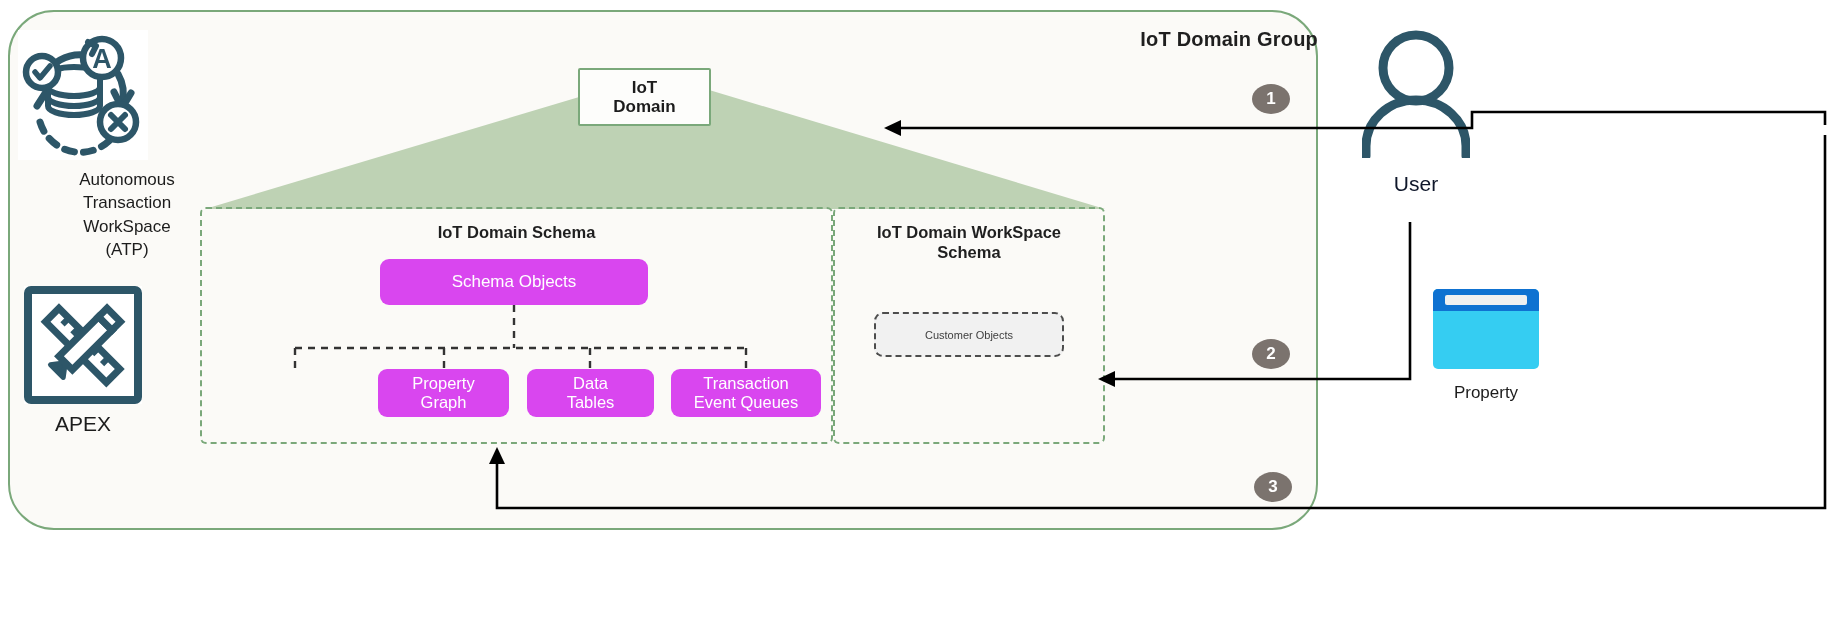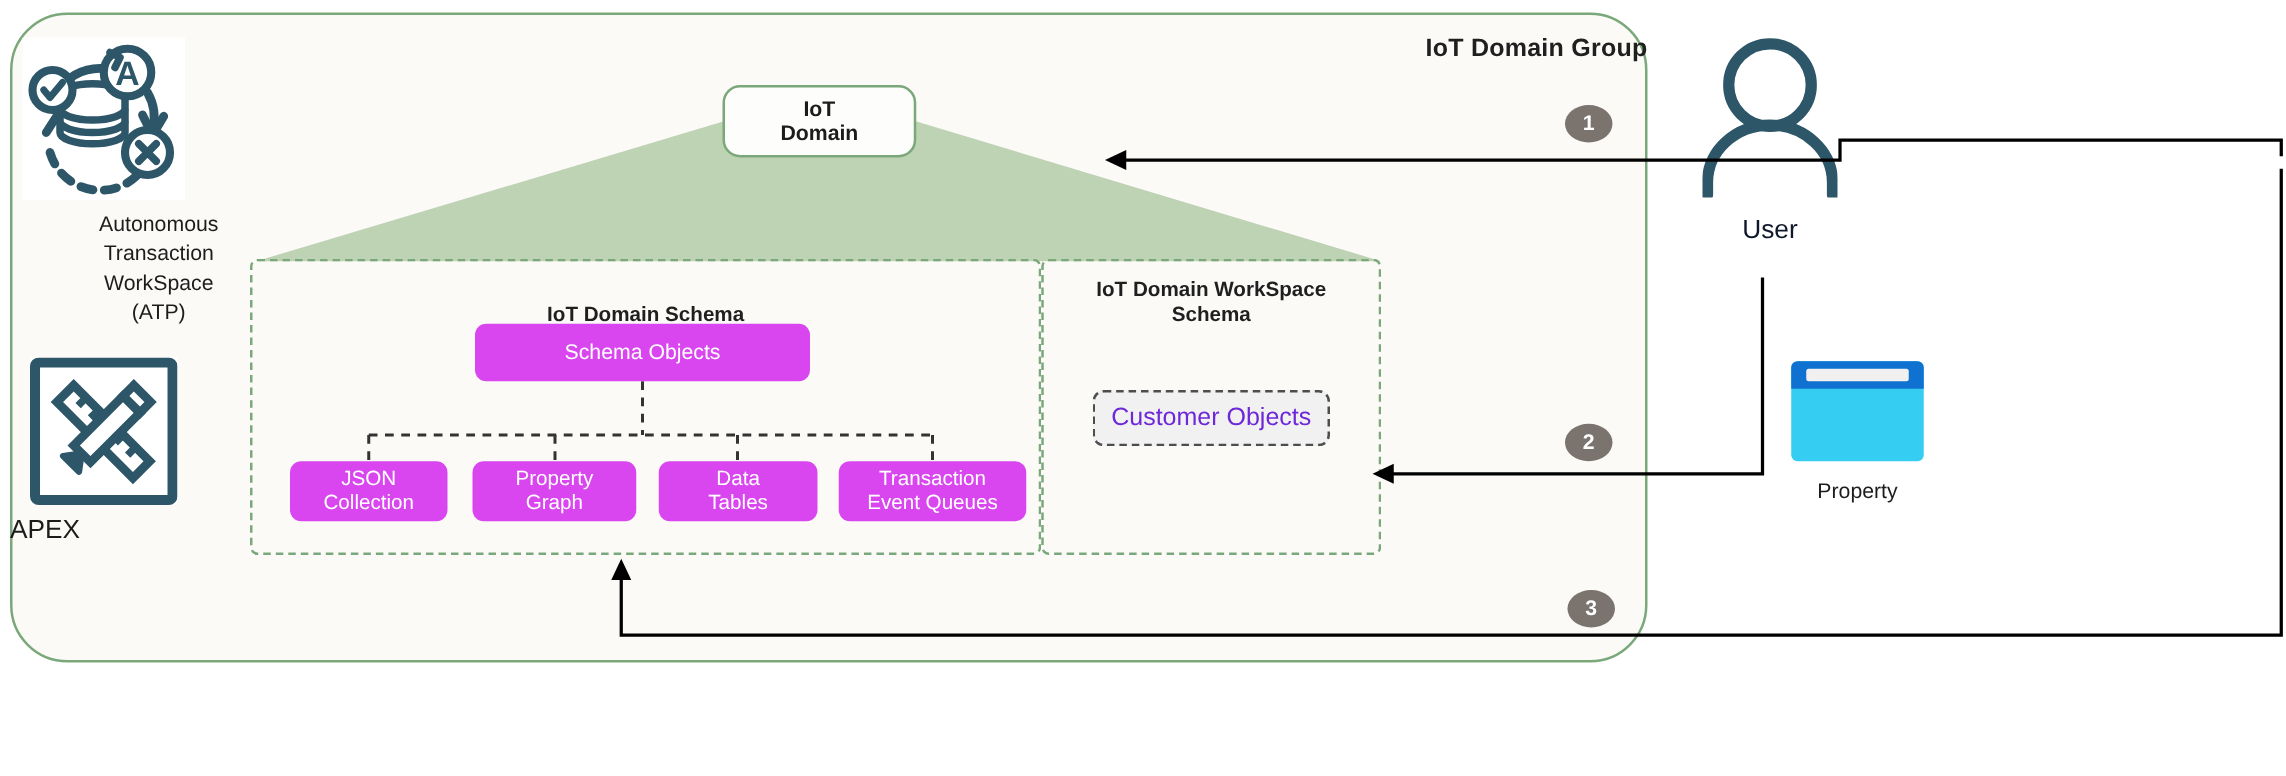"IoT" #iot-domain { border-radius: 14px -> 2px; width: 155px -> 133px }
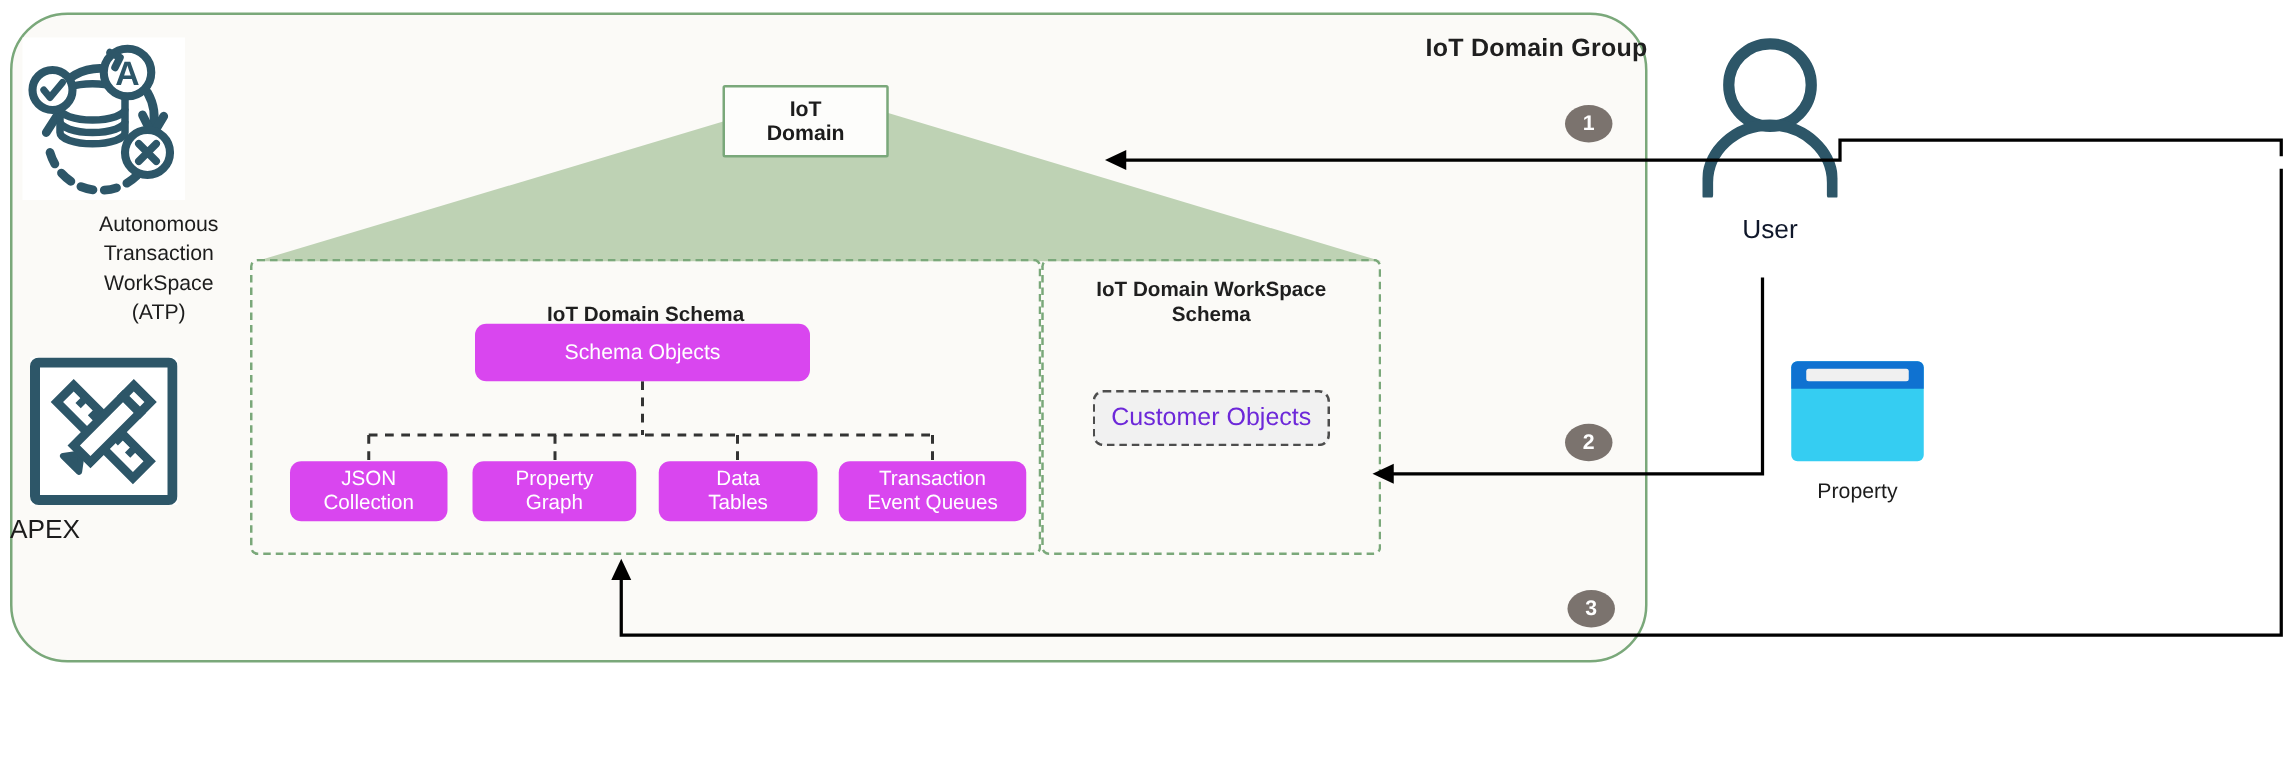"IoT Domain Schema" #schema-left-title { margin-top: 20px -> none }
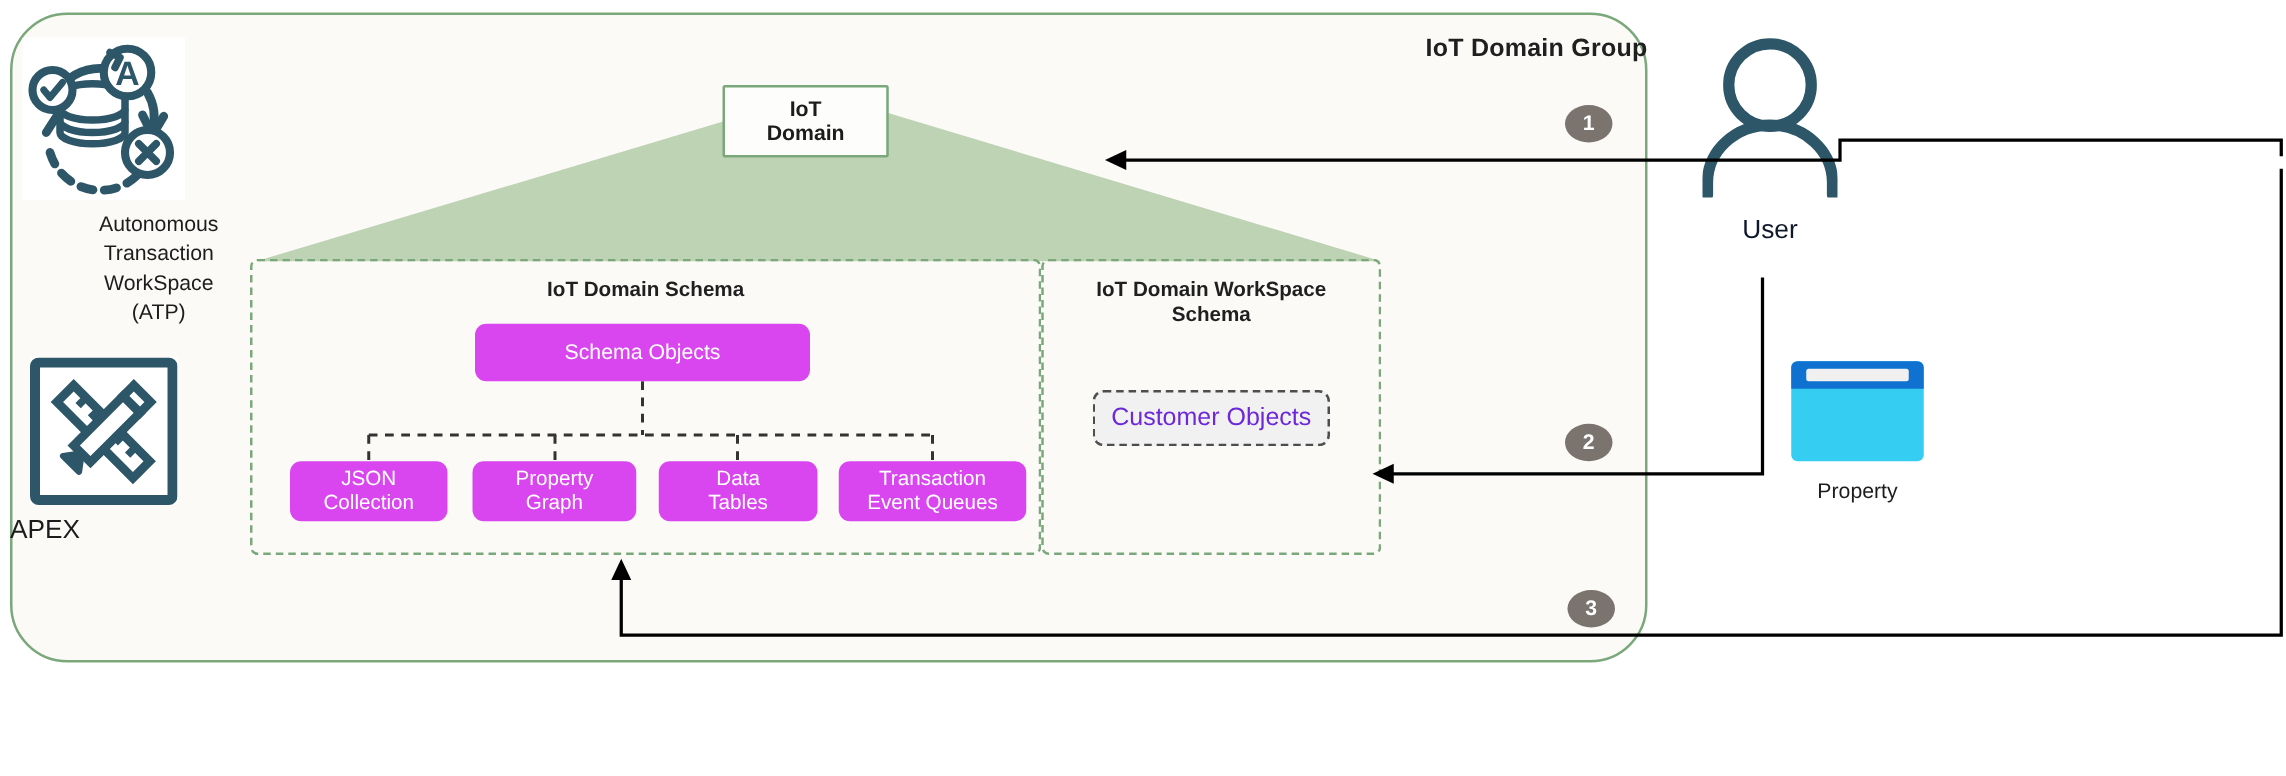"Customer Objects" #customer-objects { color: #6d28d9 -> #404040; font-size: 20px -> 11px }
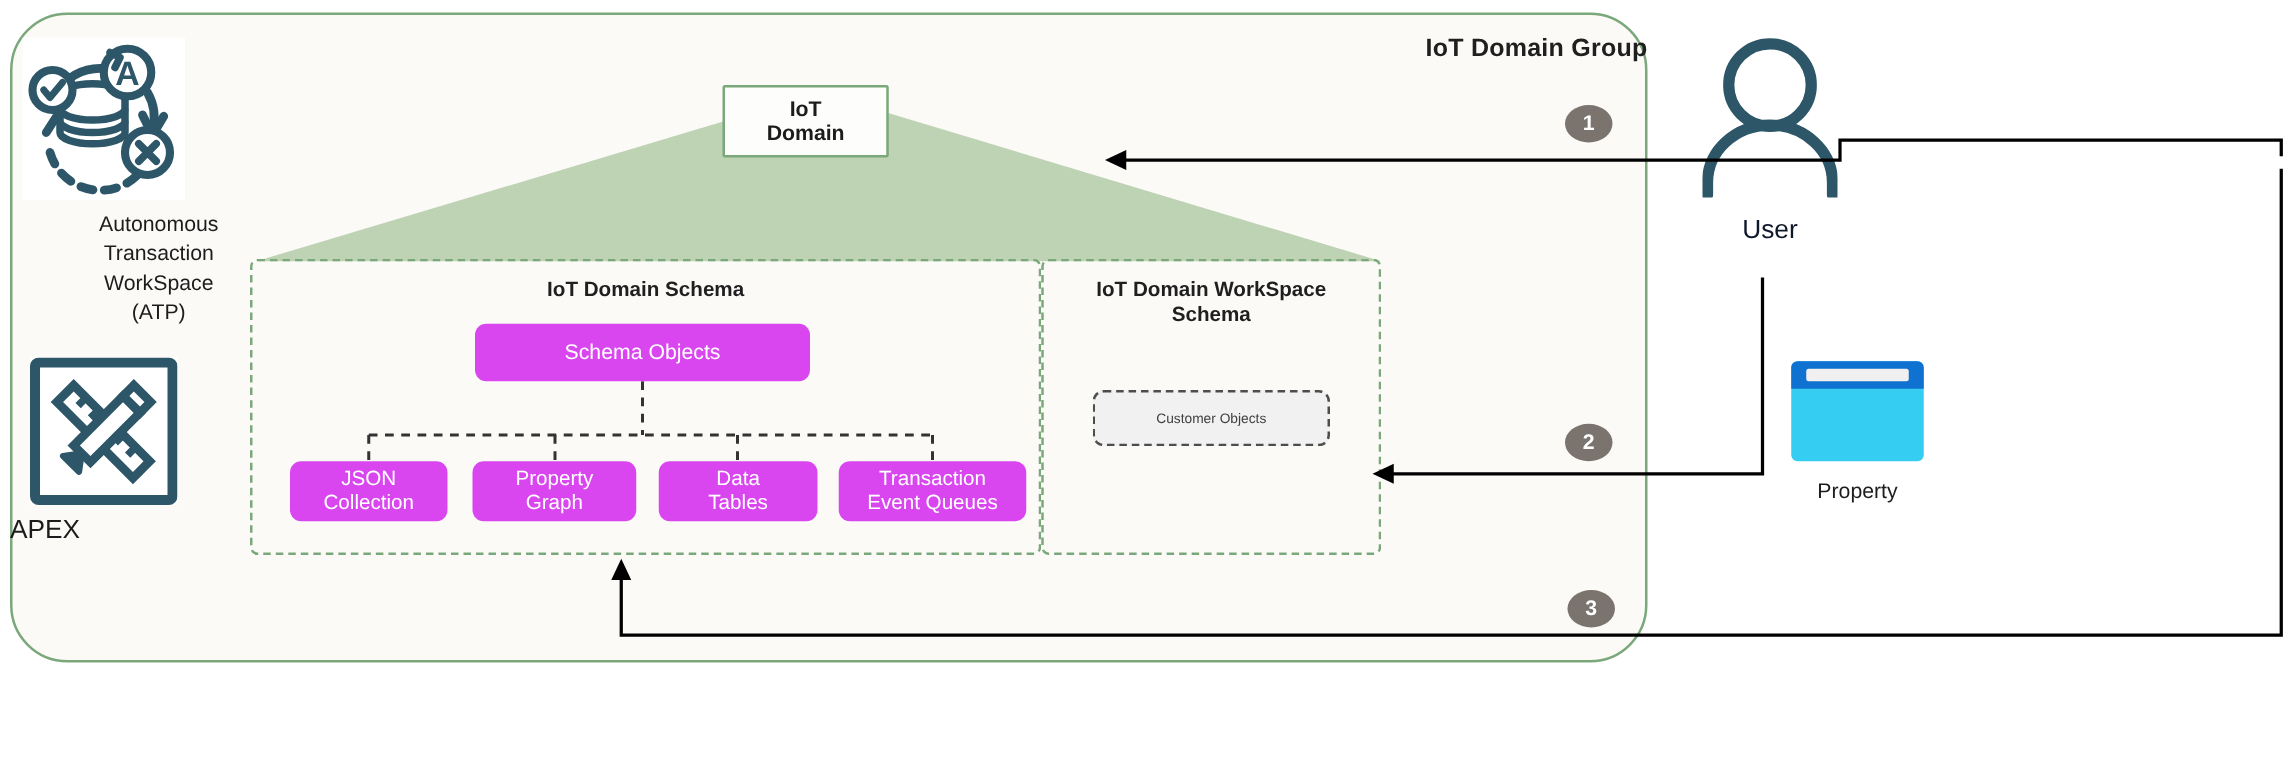"JSON" div.gbox { html: <div> <div> <span>JSON</span><br> <span>Collection</span> </div> </div> -> none }
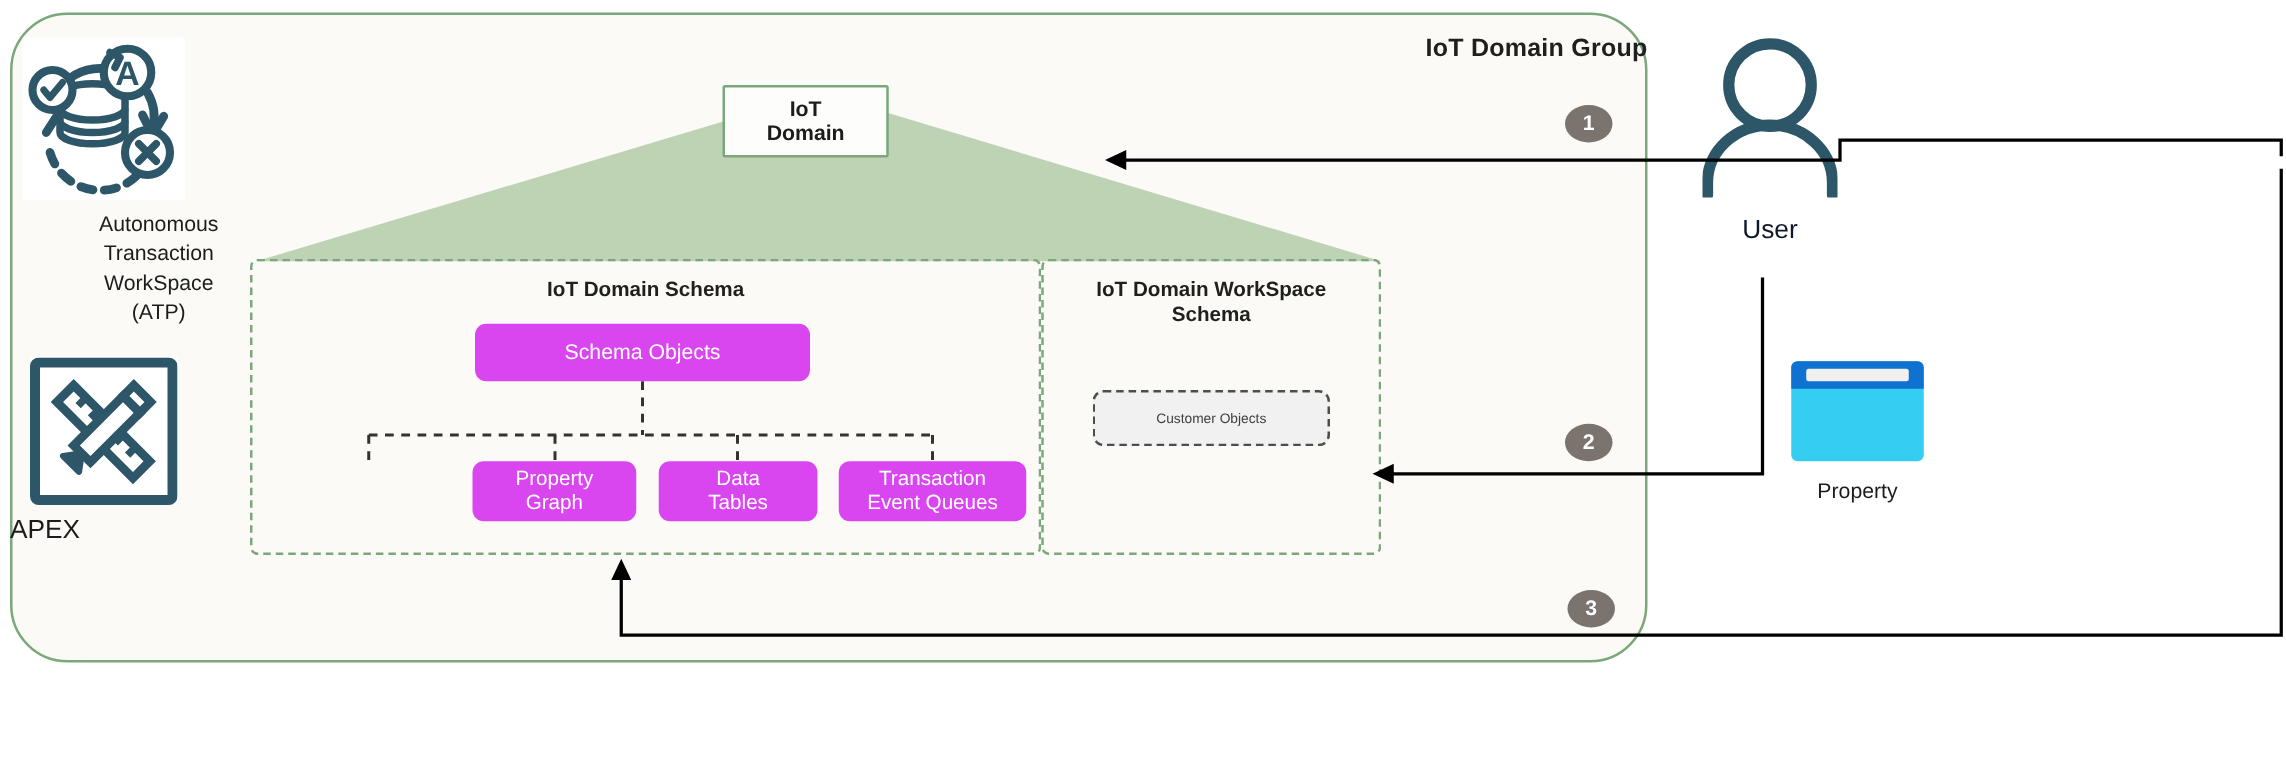"APEX" #apex-label { text-align: left -> center }
